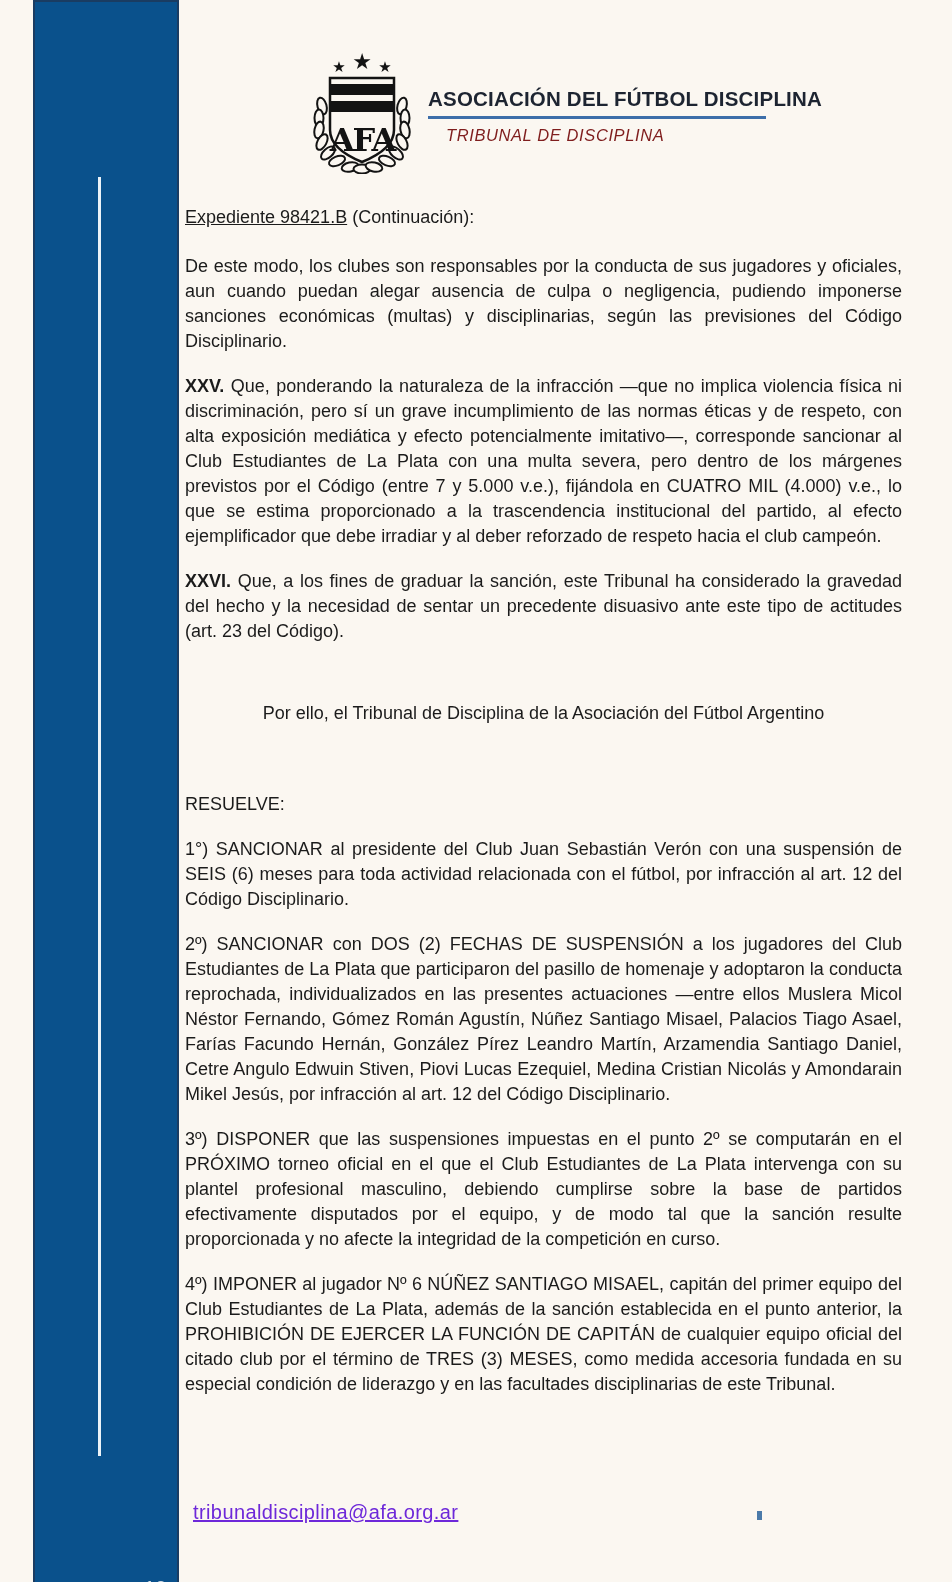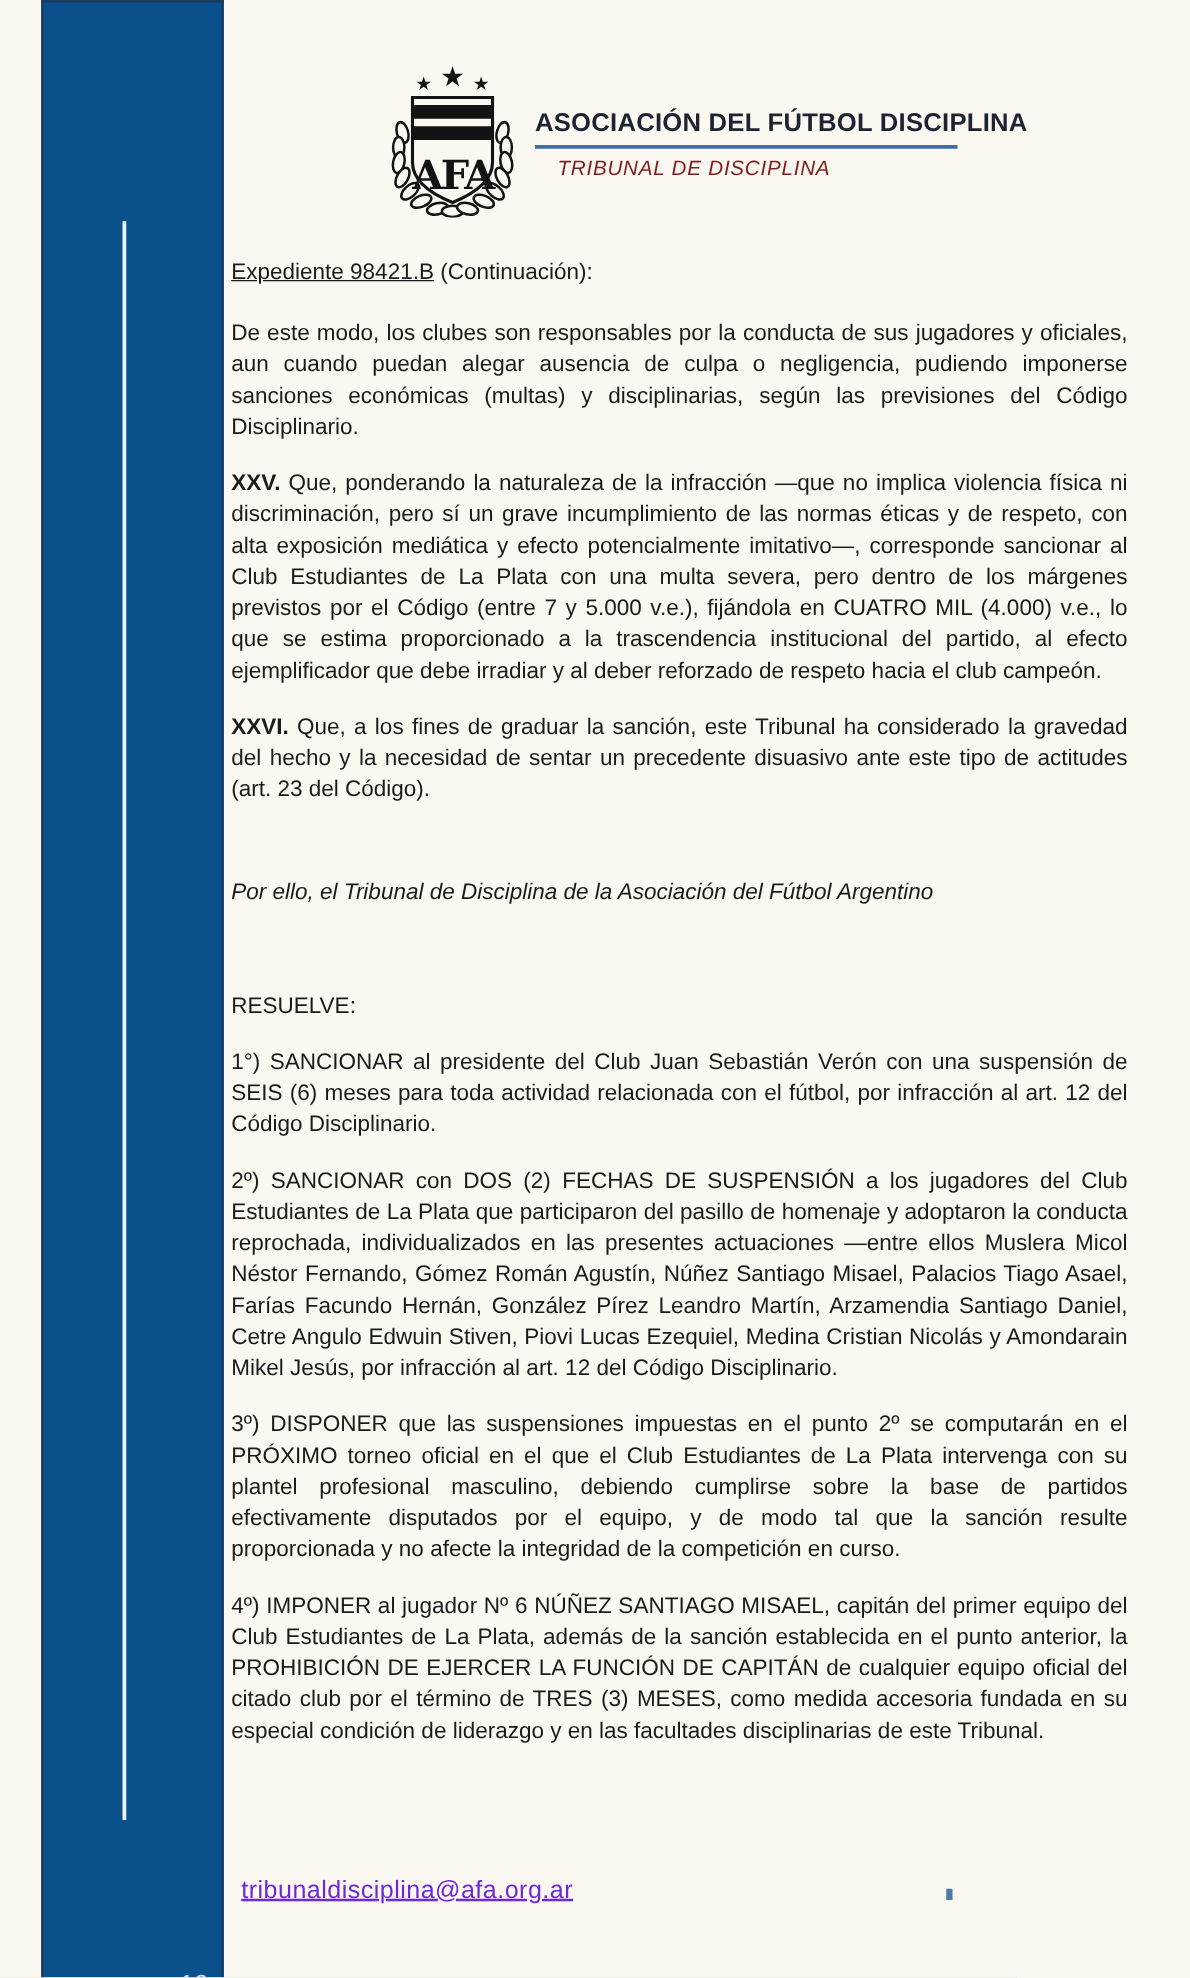"Por ello, el Tribunal de" p.por-ello { font-style: italic -> none; text-align: left -> center }
